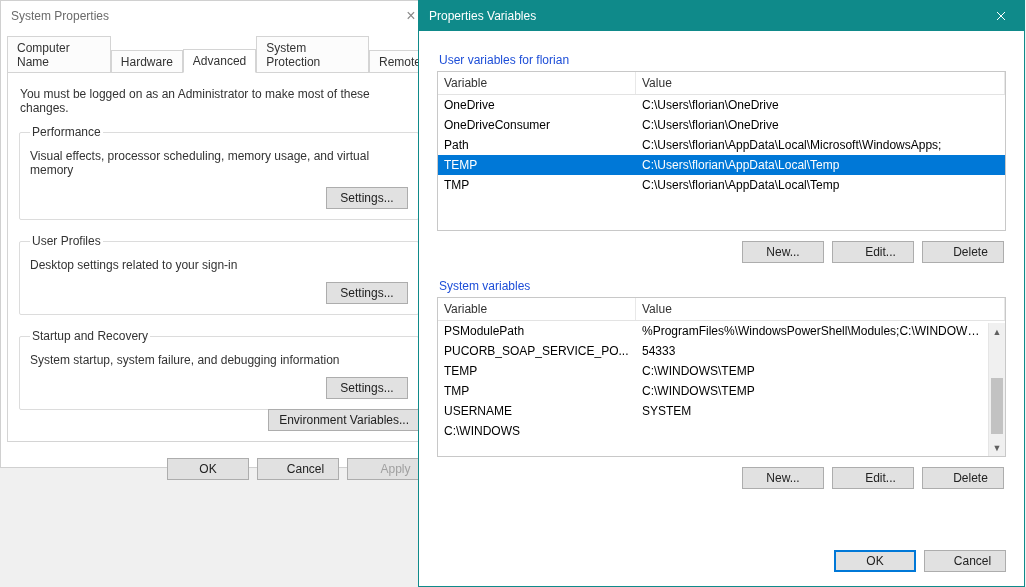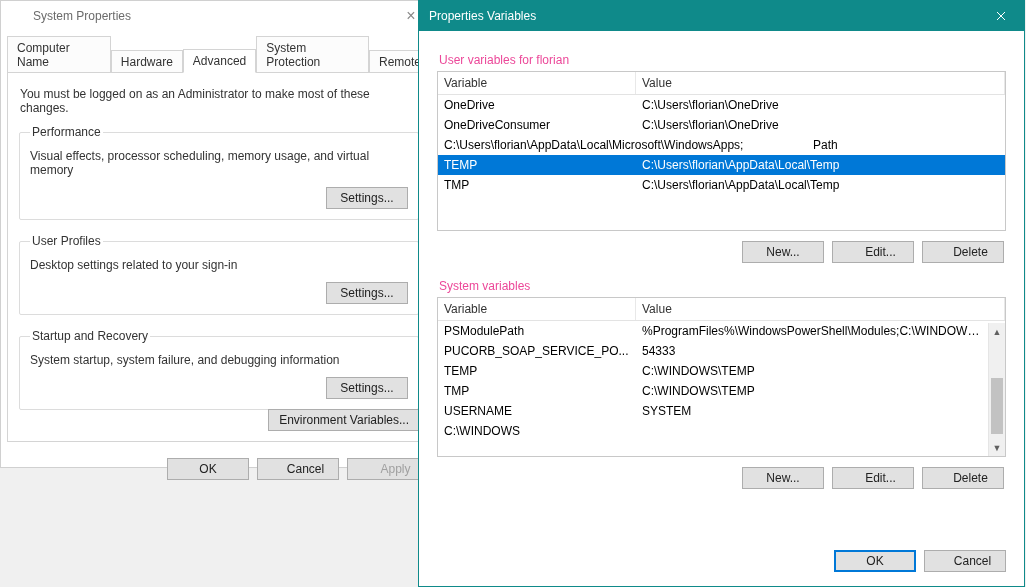"System Properties" .sysprops .titlebar { margin-left: 22px -> none }
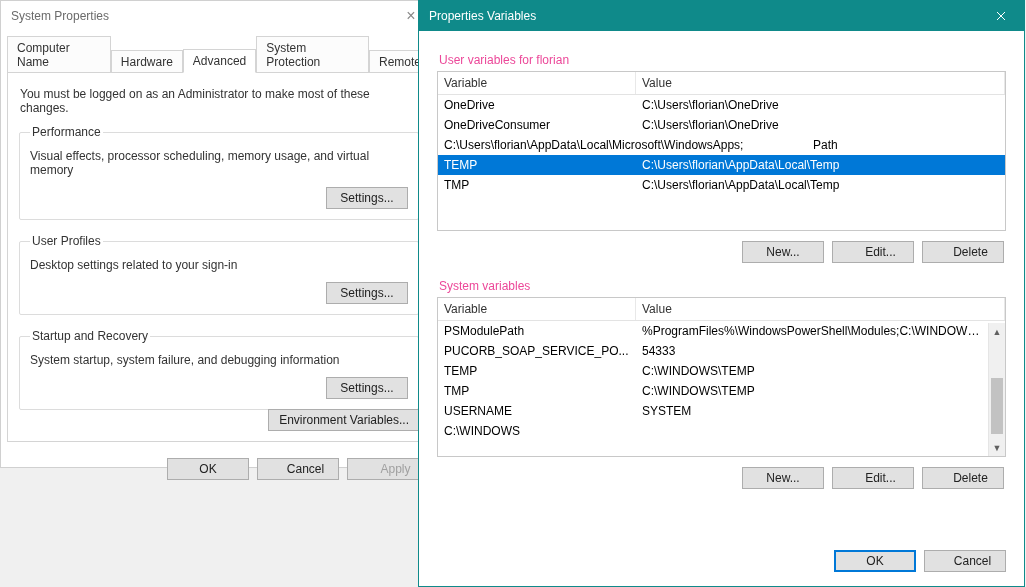"User variables for florian" .section-label { color: #ec4899 -> #1d4ed8 }
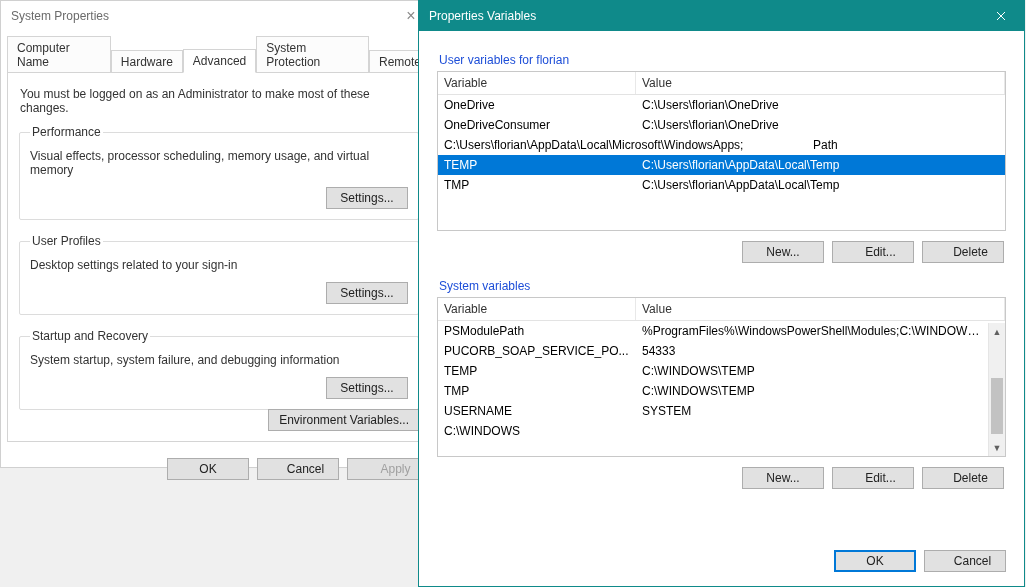"C:\Users\florian\AppData\Local\Microsoft" div.cell { order: before "Path" -> after "Path" }
